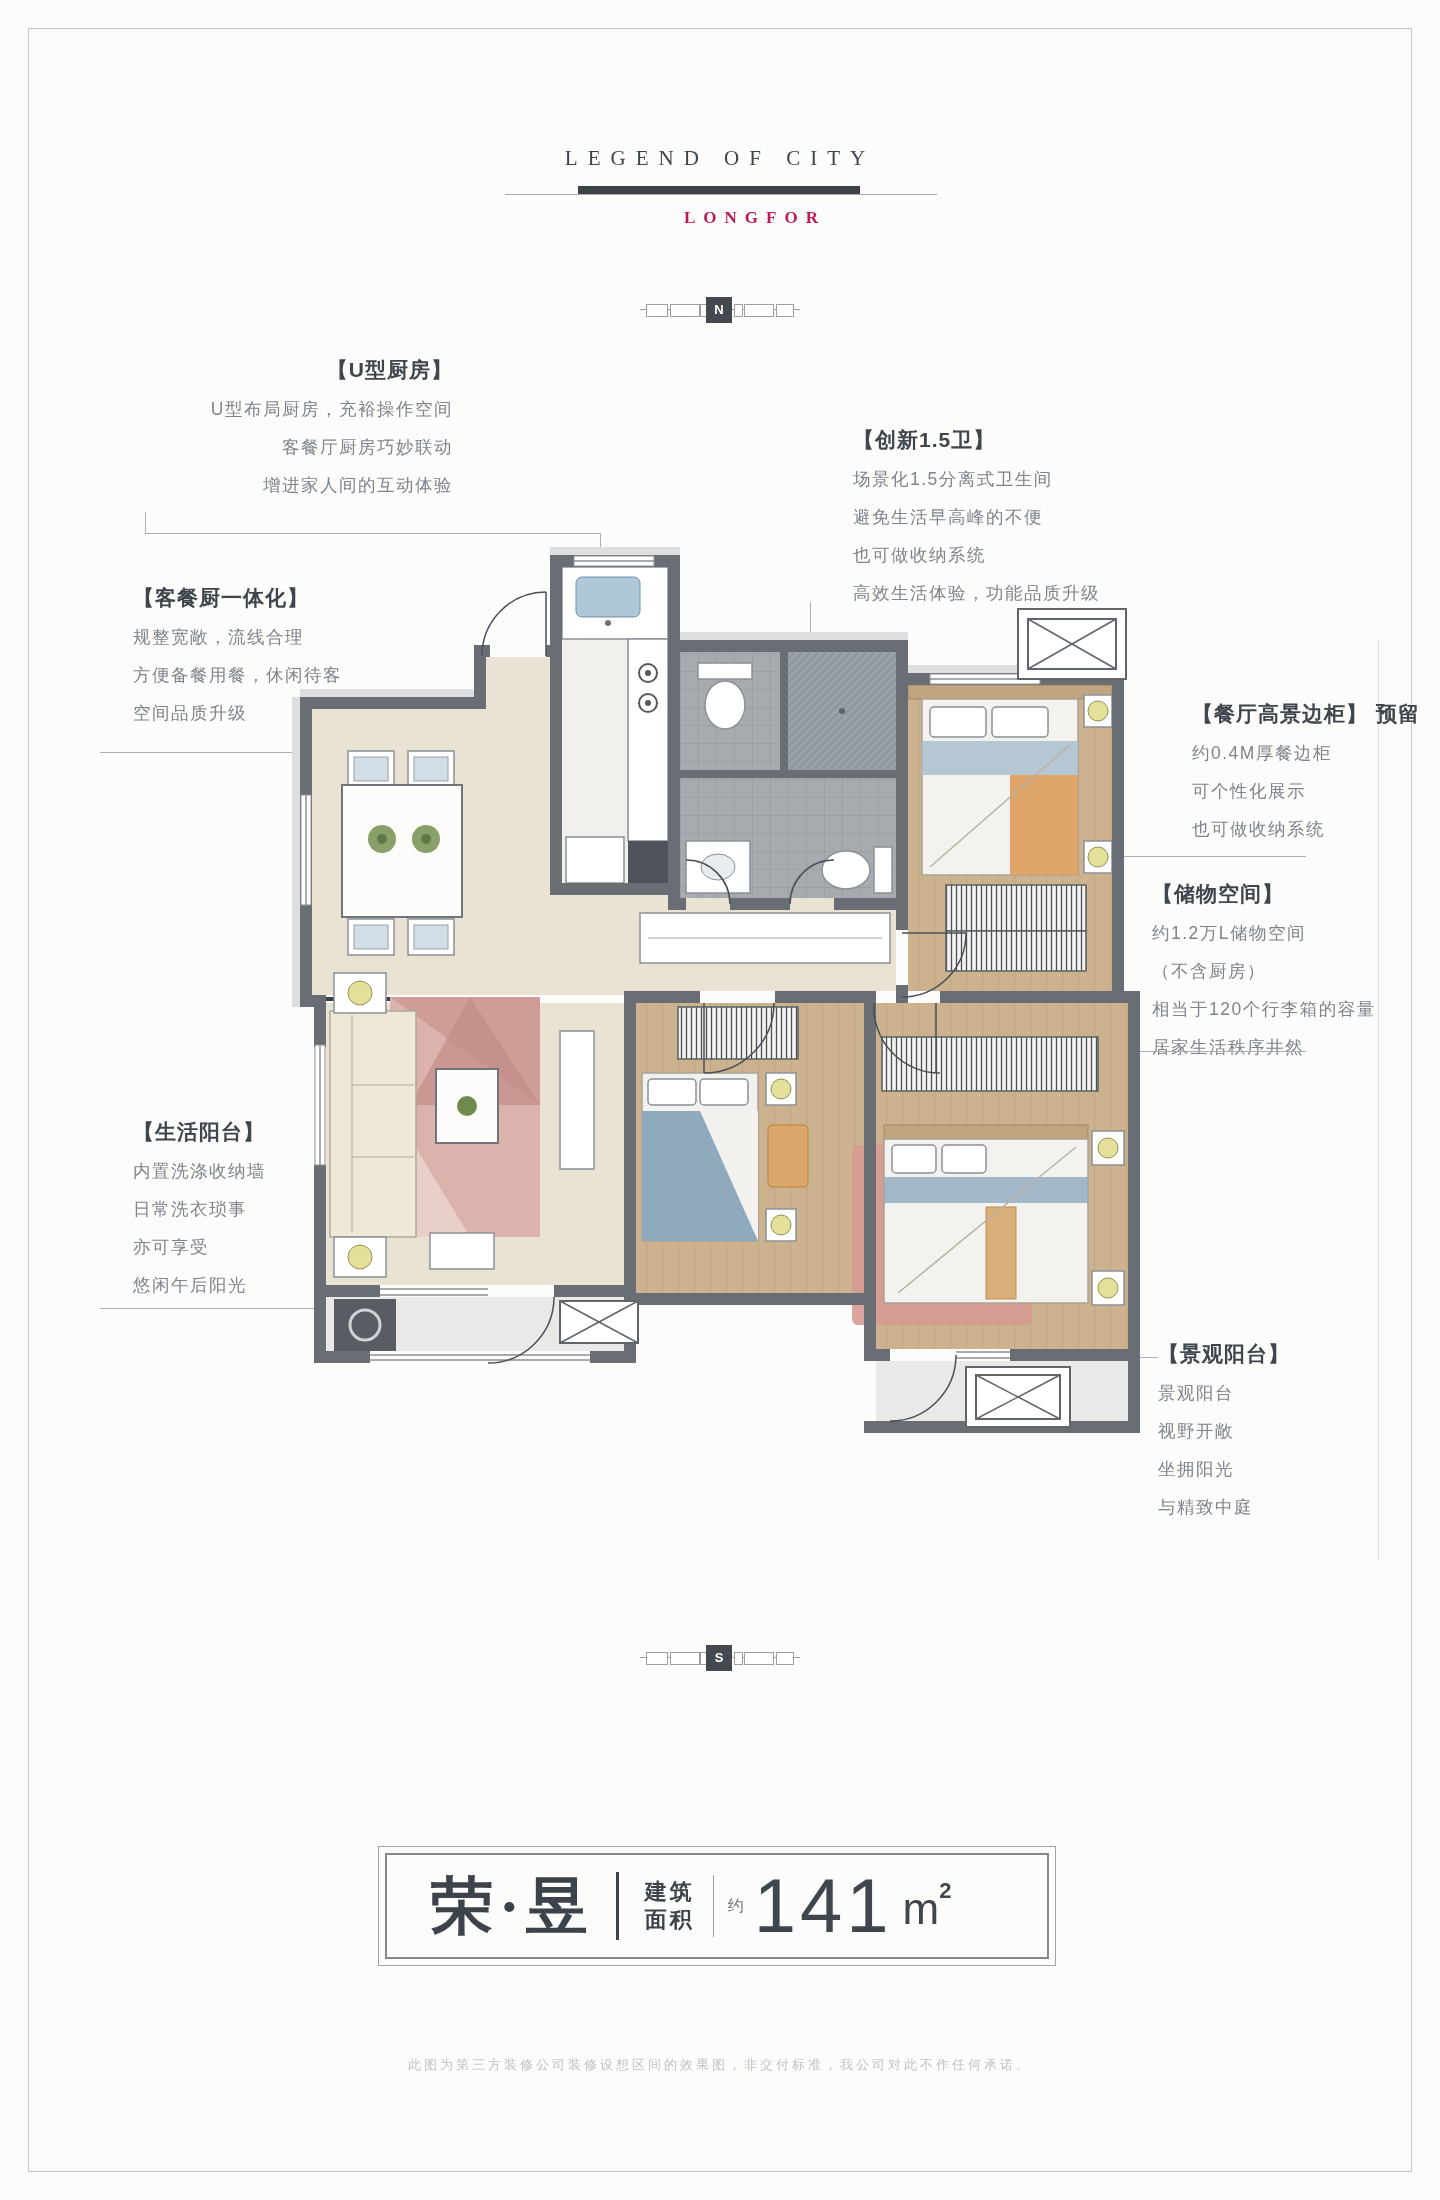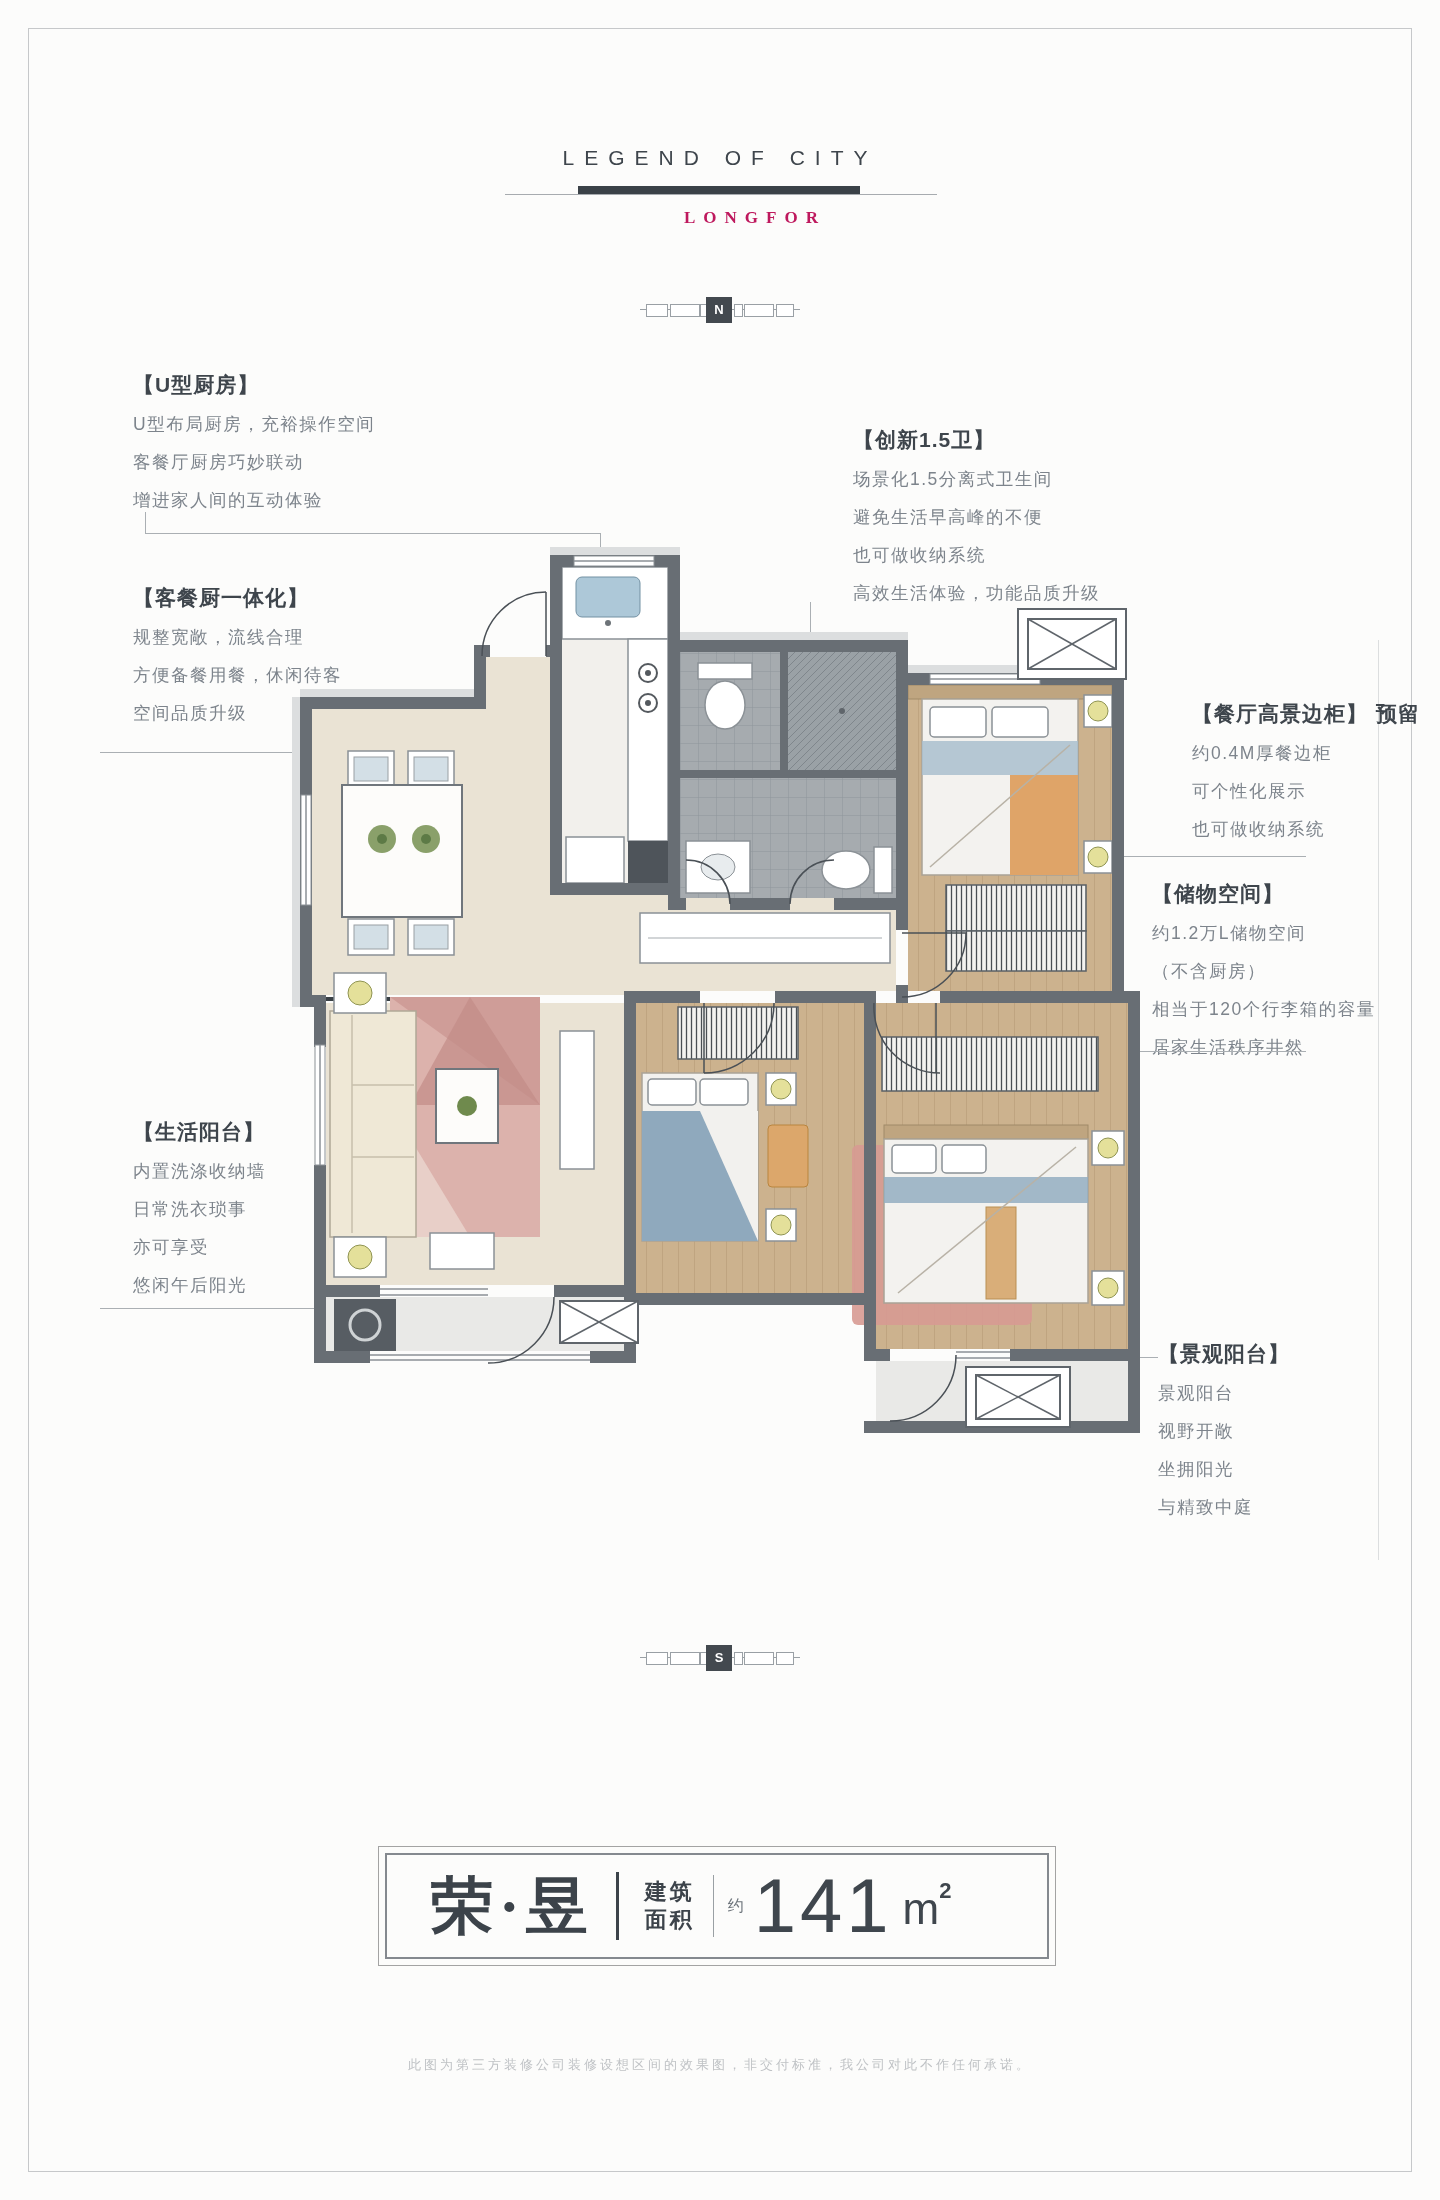"LEGEND OF CITY" .brand-top { font-family: Liberation Sans, sans-serif -> Liberation Serif, serif }
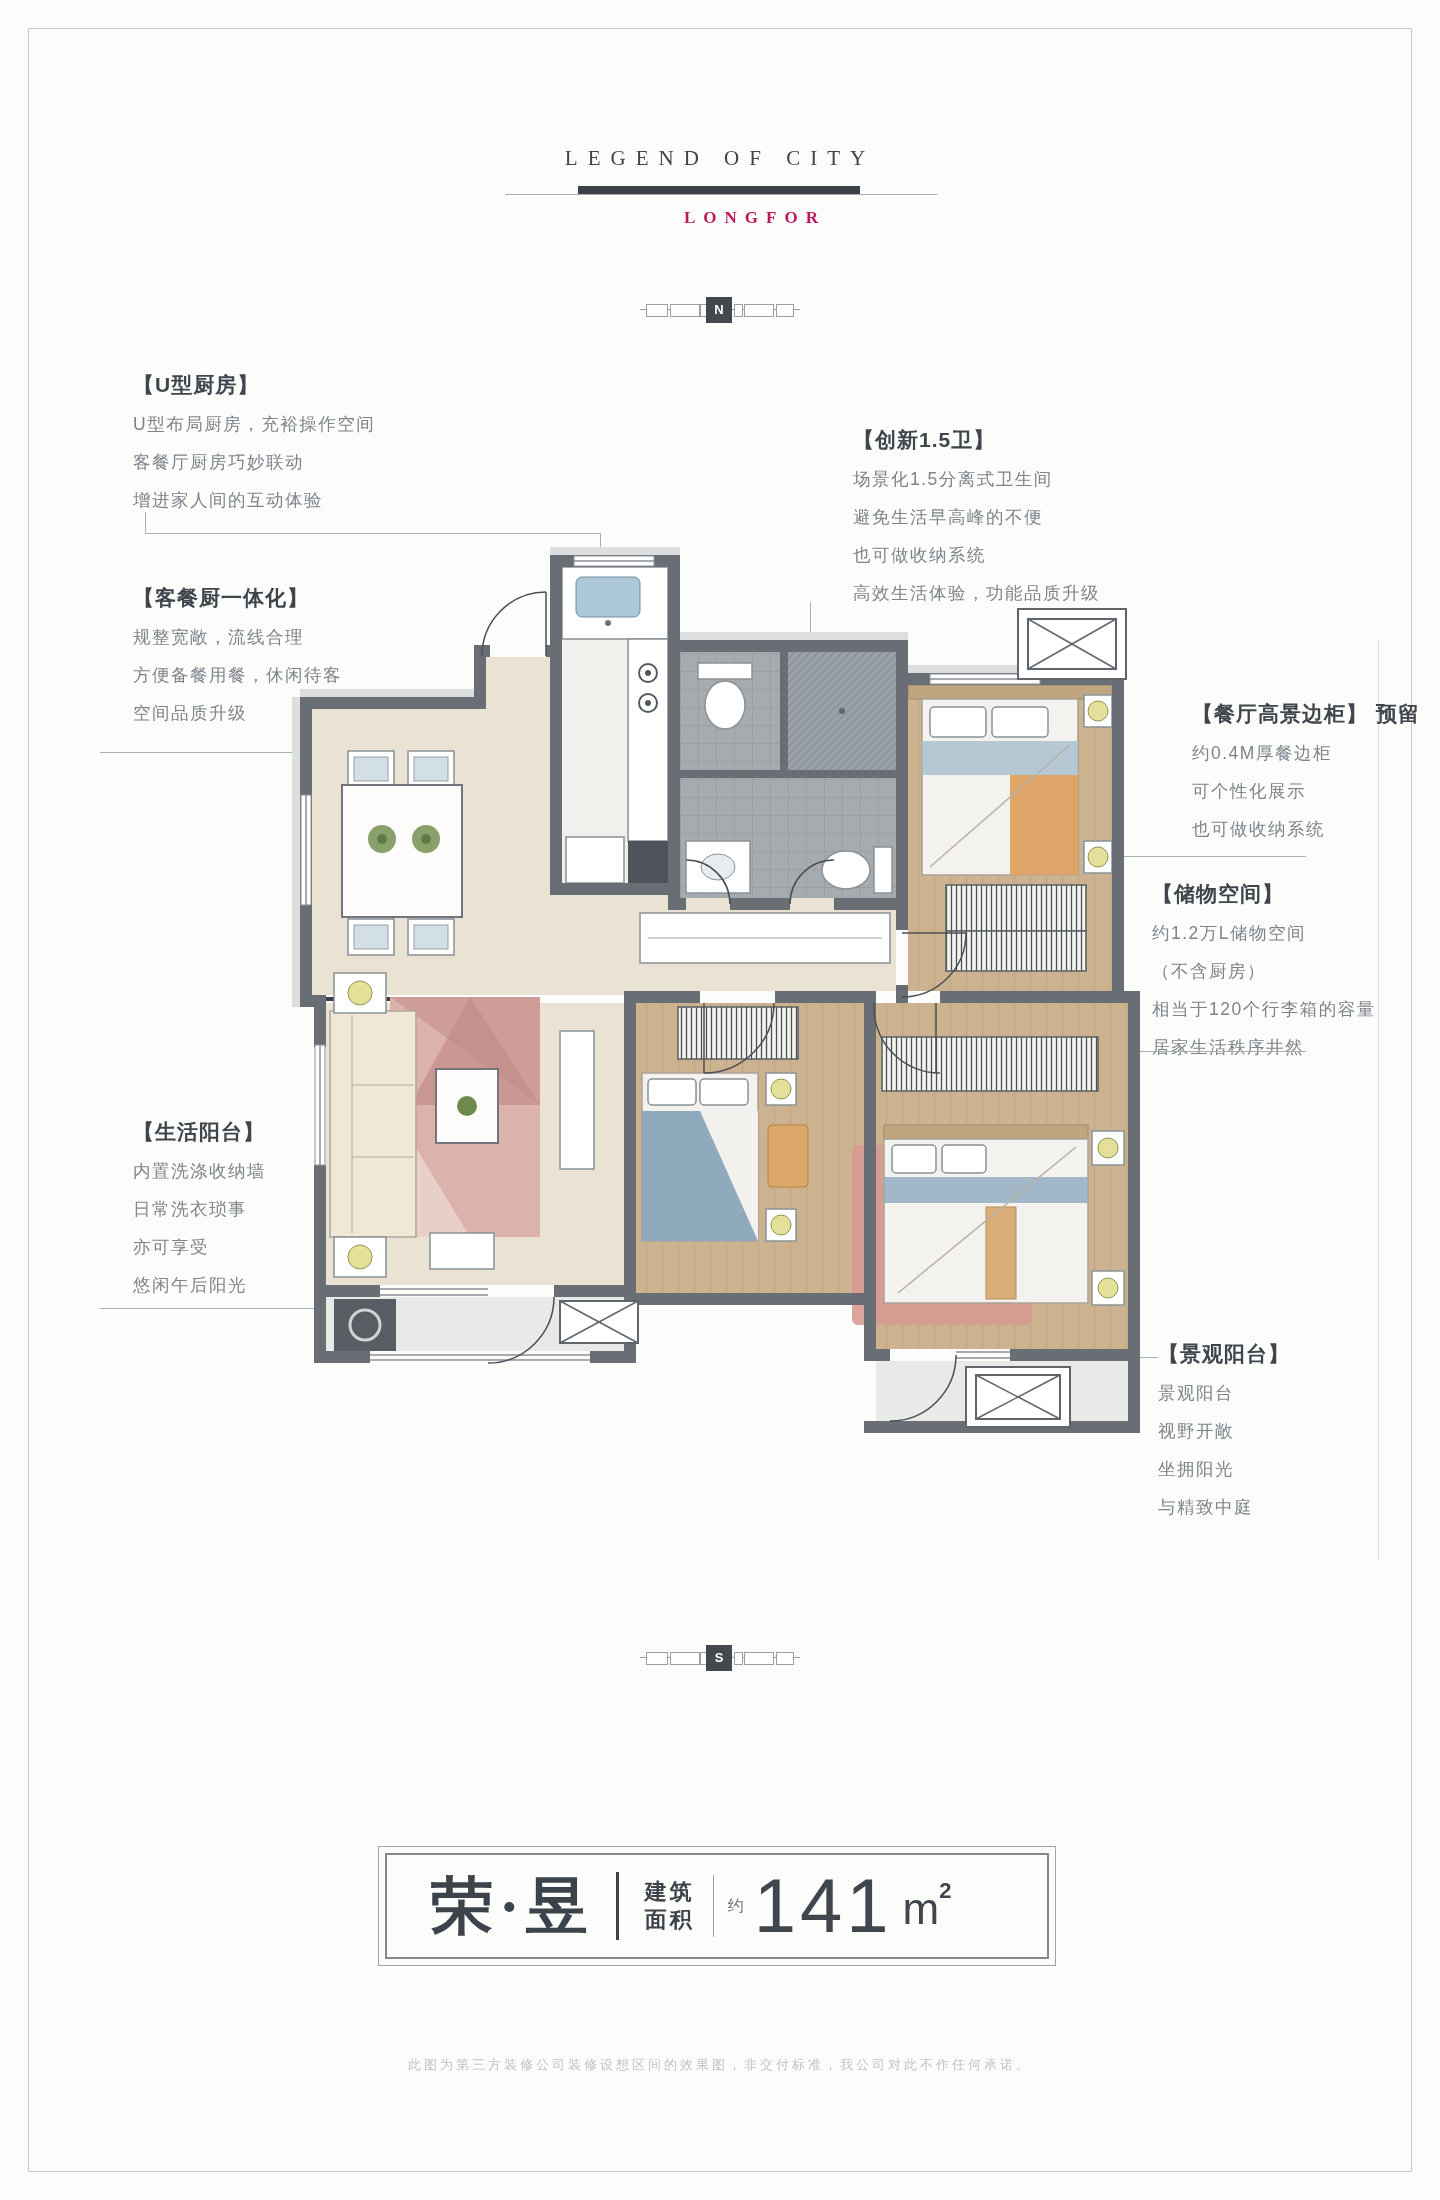"【U型厨房】" div.callout { text-align: none -> right; top: 371px -> 356px }
